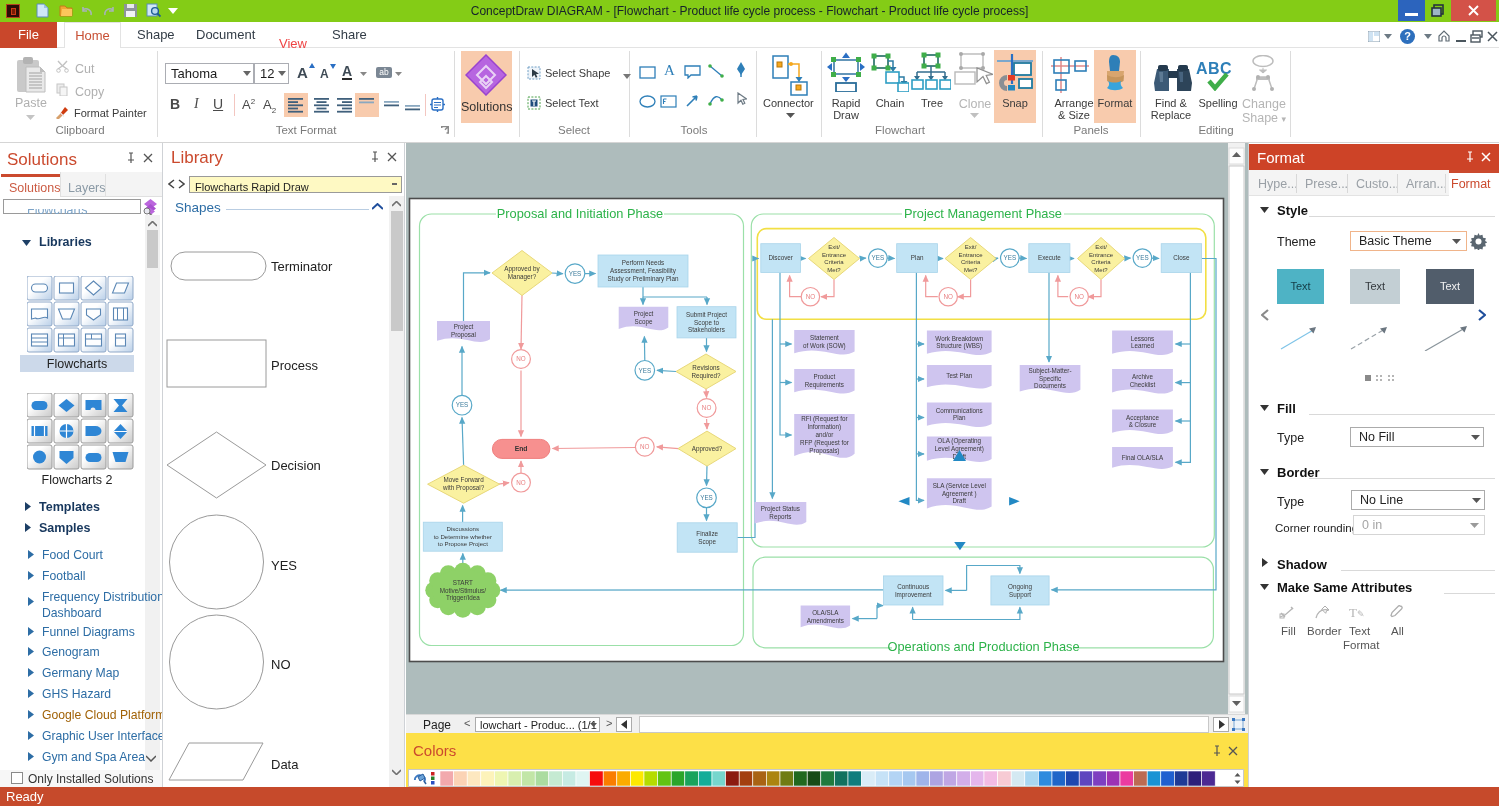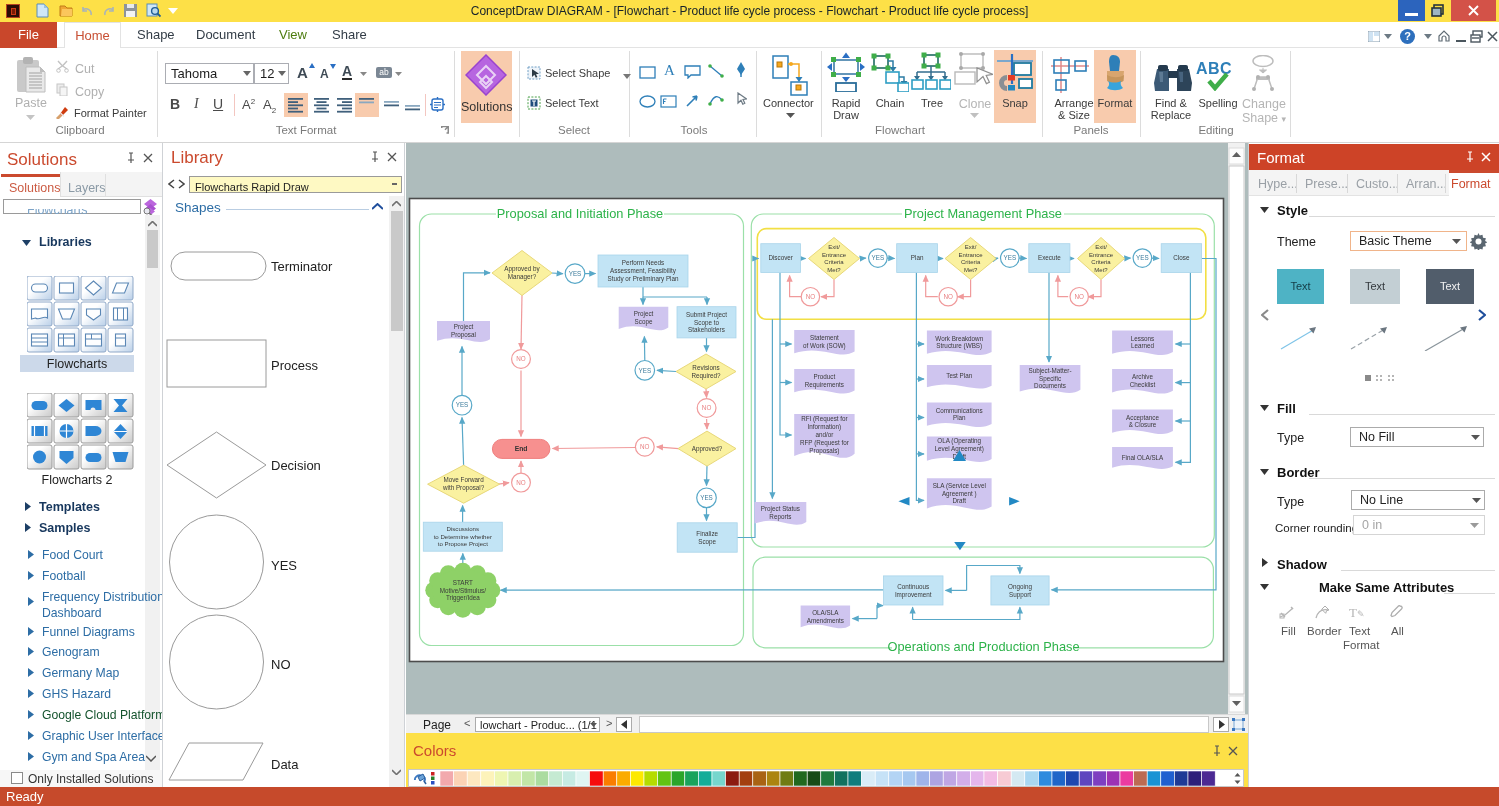"ConceptDraw DIAGRAM - [Flowchart -" .tb { background: #fde047 -> #84cc16 }
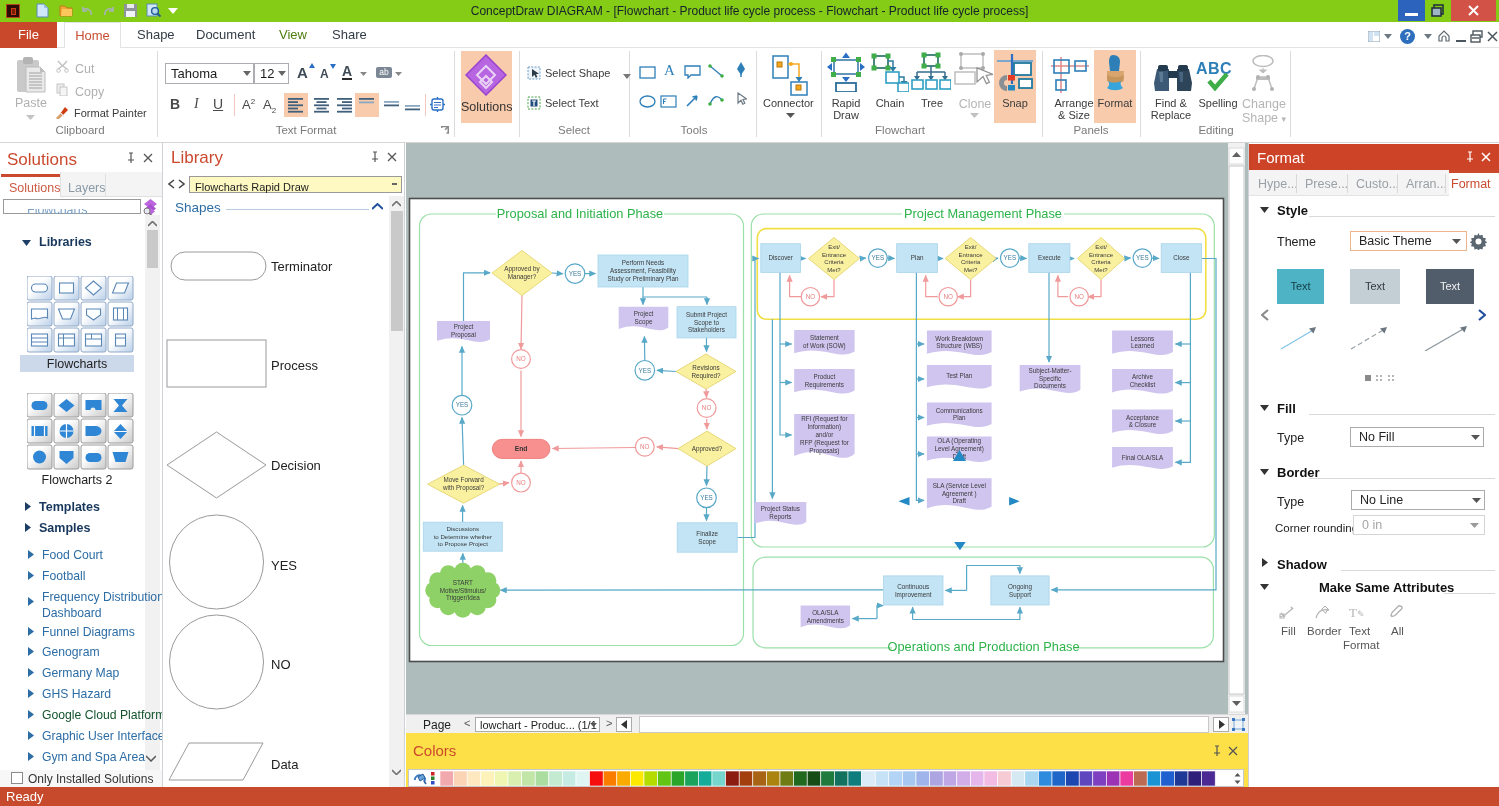"View" div.abs { color: #4d7c0f -> #ef4444; top: 5px -> 14px }
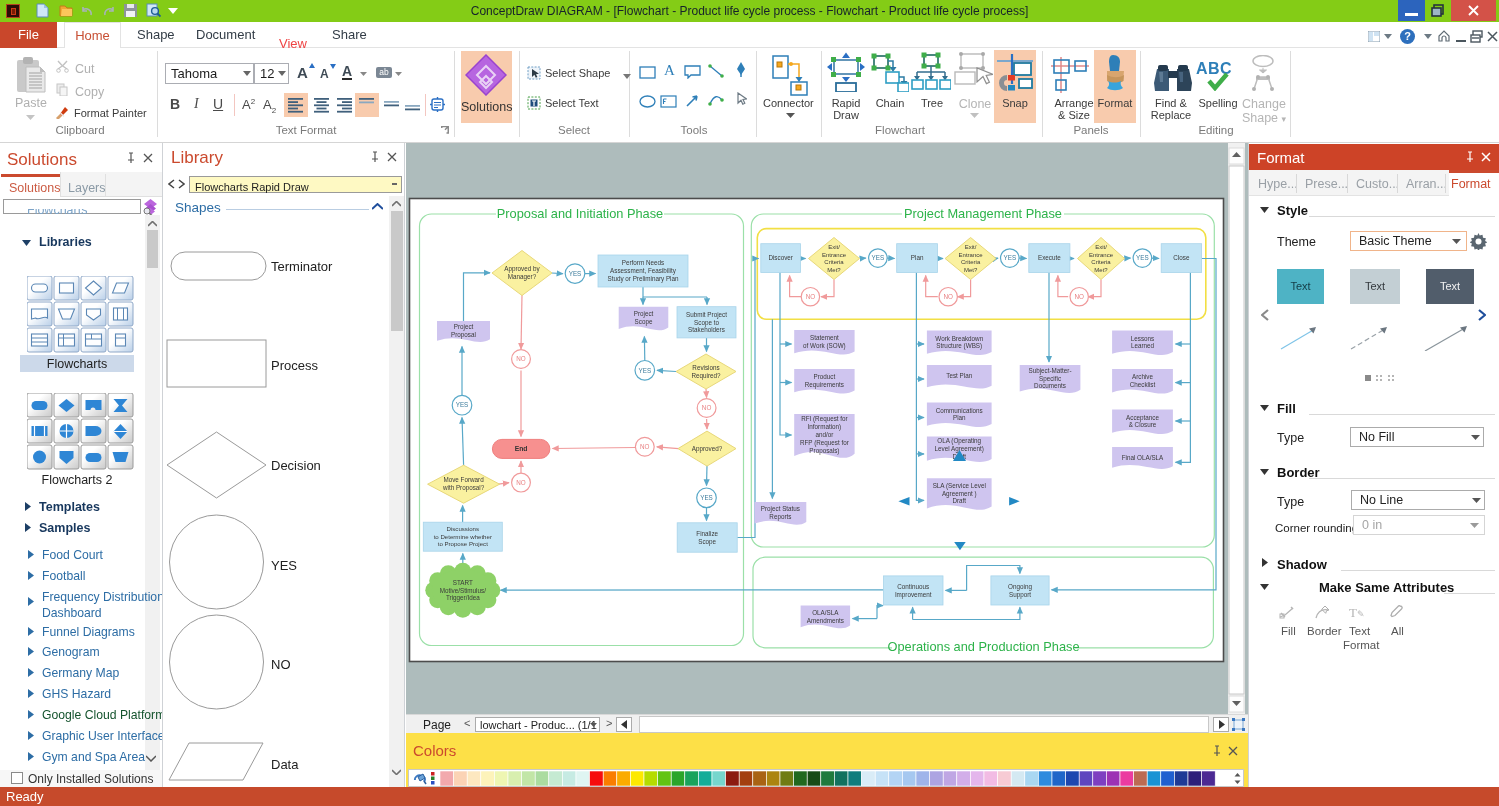"Make Same Attributes" div.abs { margin-left: 42px -> none }
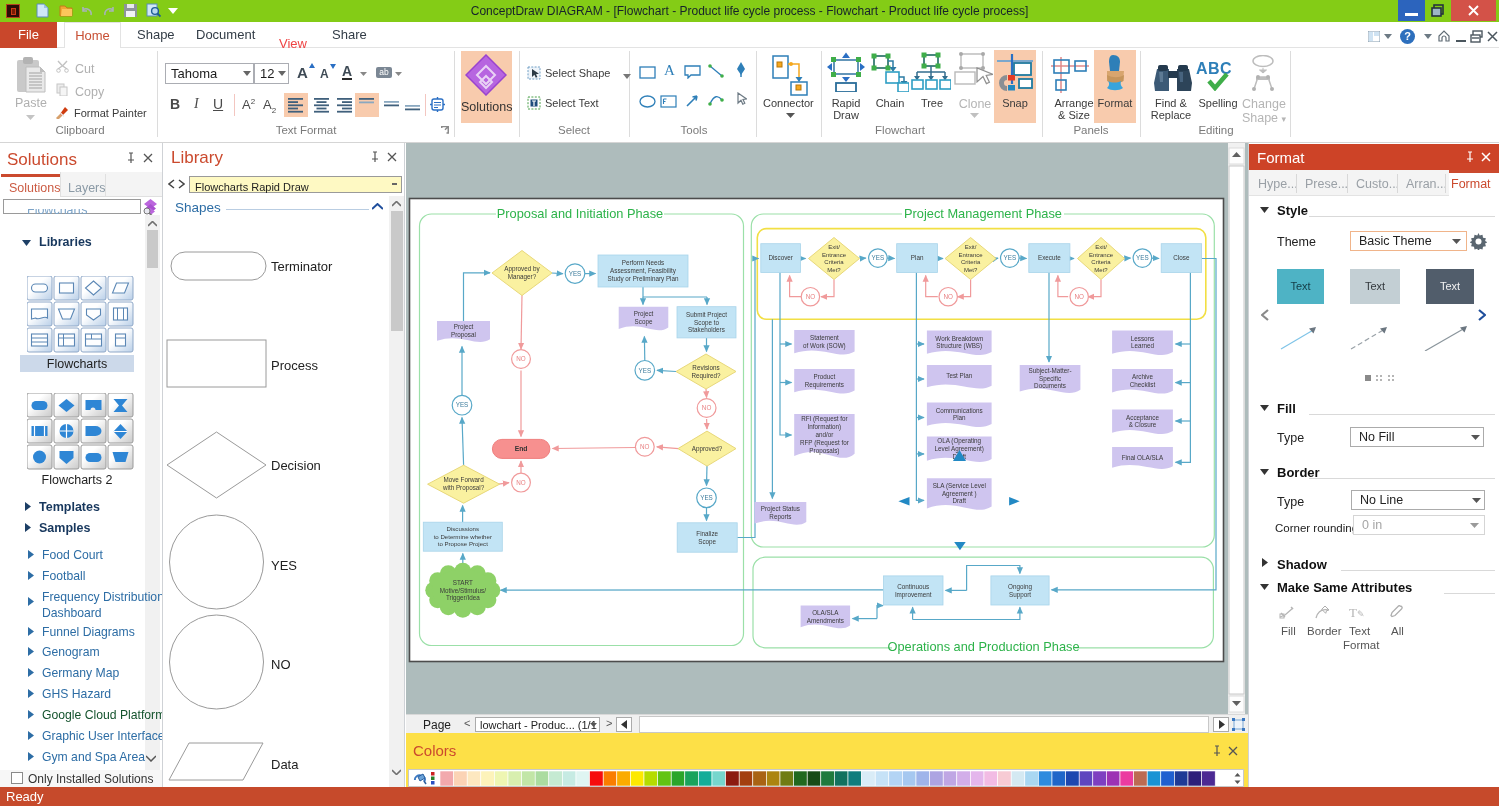"Google Cloud Platform" div.abs { color: #14532d -> #a16207 }
